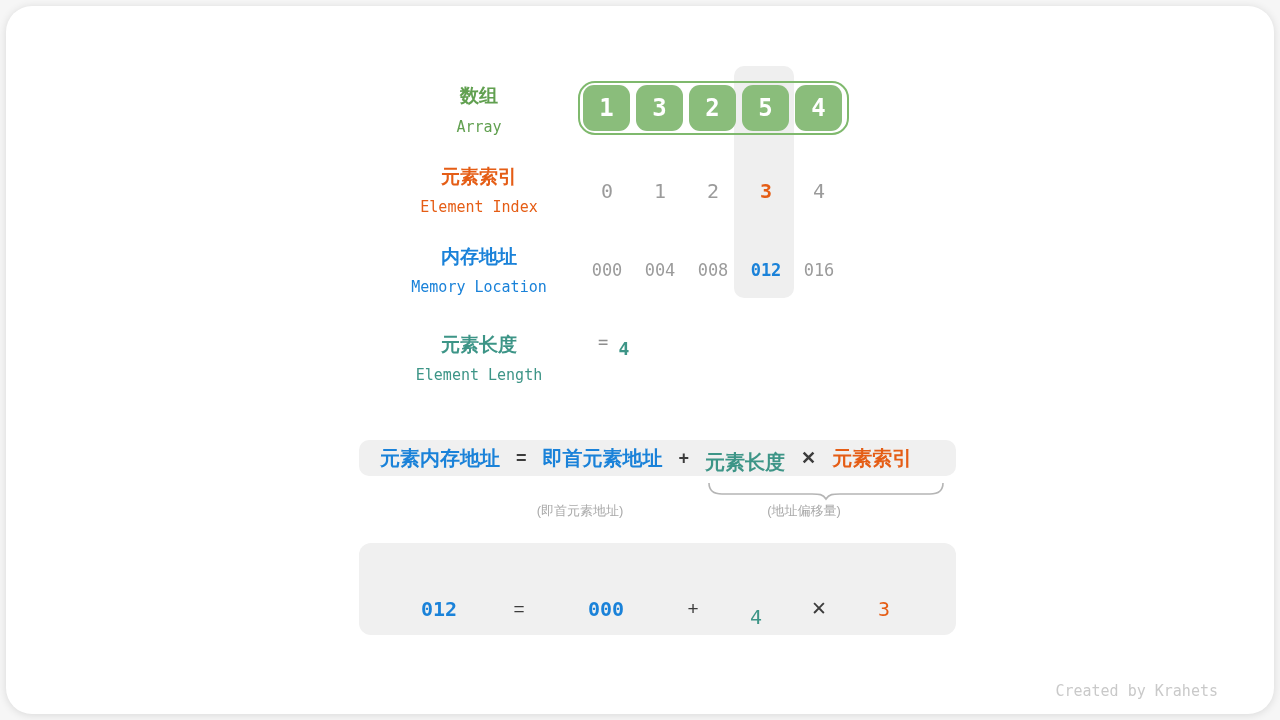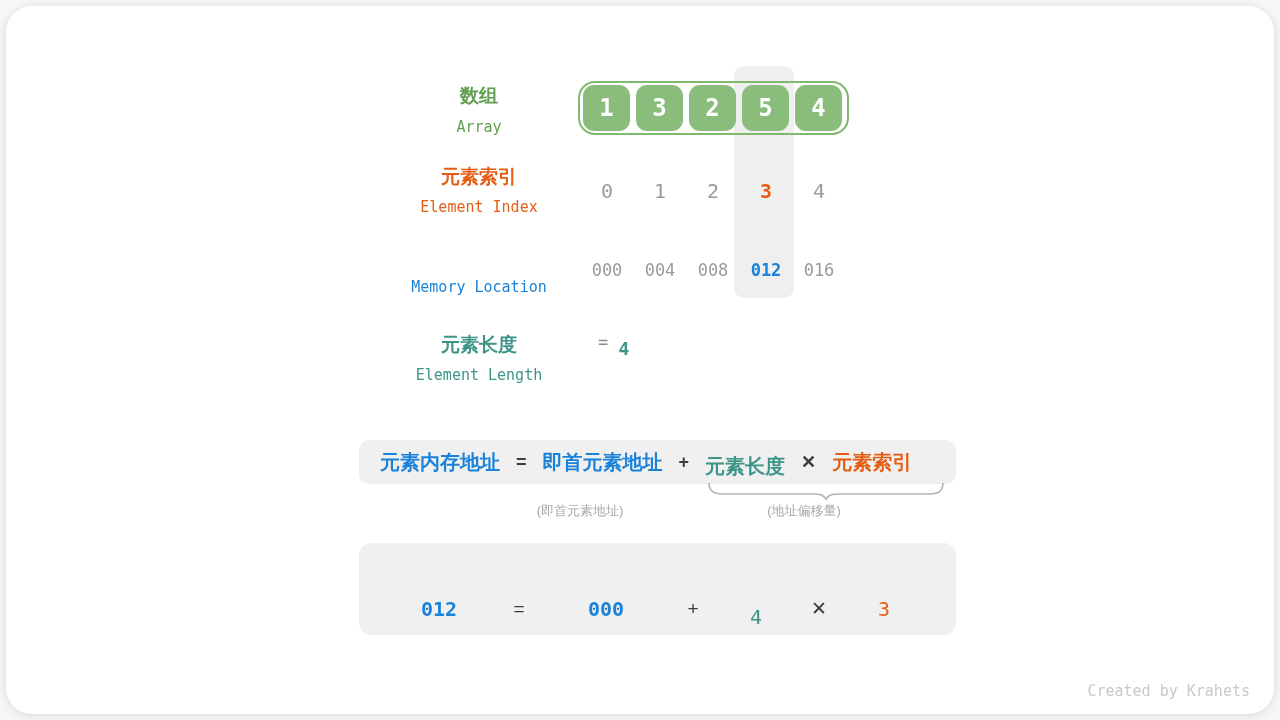"内存地址" div.abs { html: none -> <div>内存地址</div> }
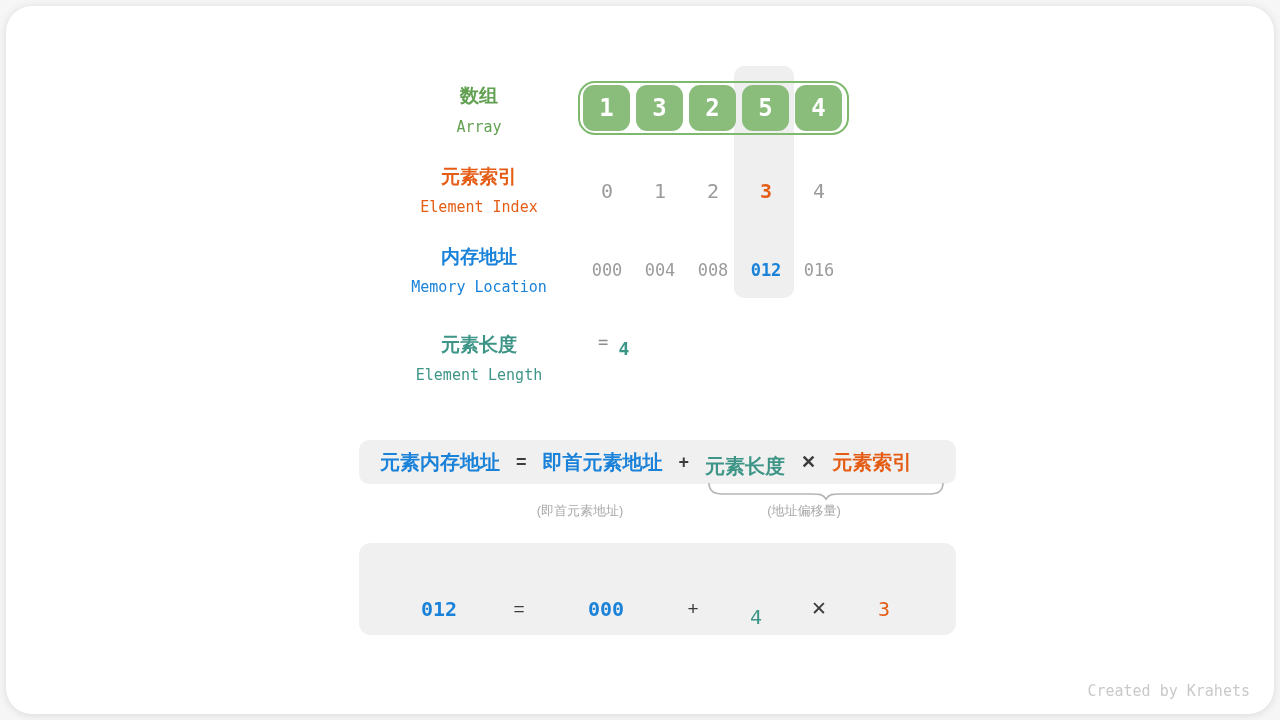"元素内存地址" .formula-box { height: 44px -> 36px }
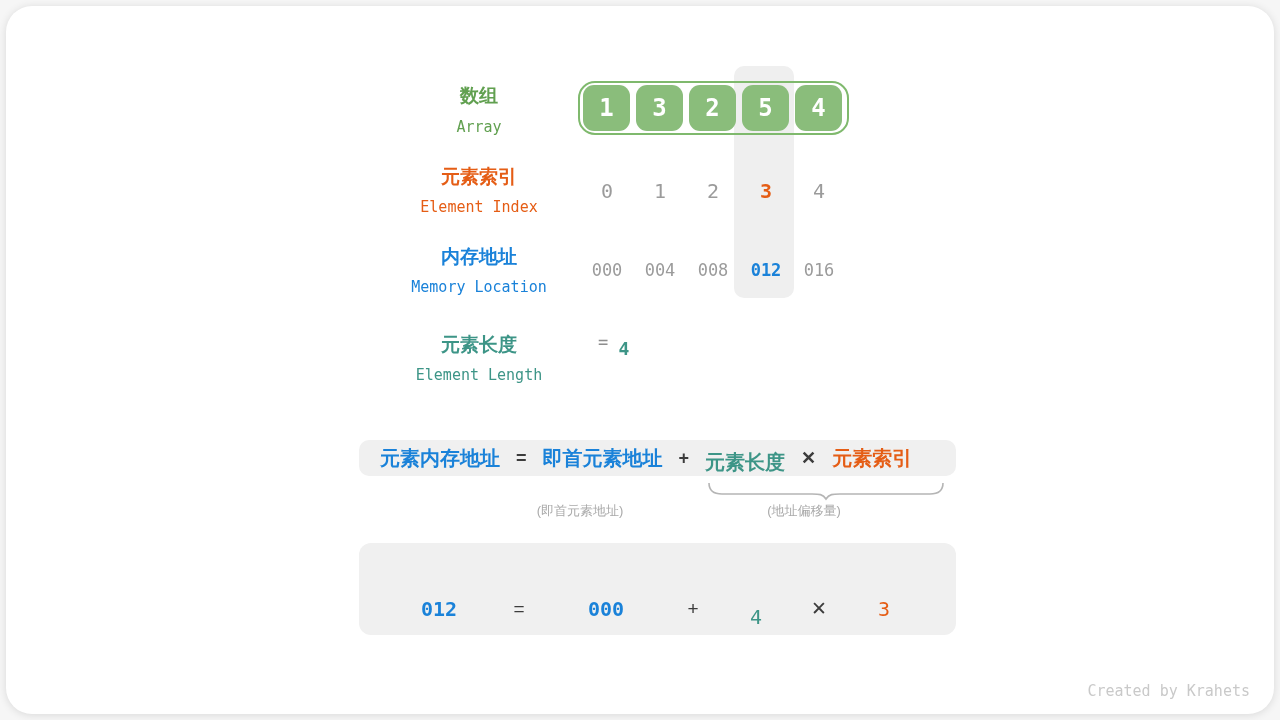"Created by Krahets" .credit { right: 24px -> 56px }
